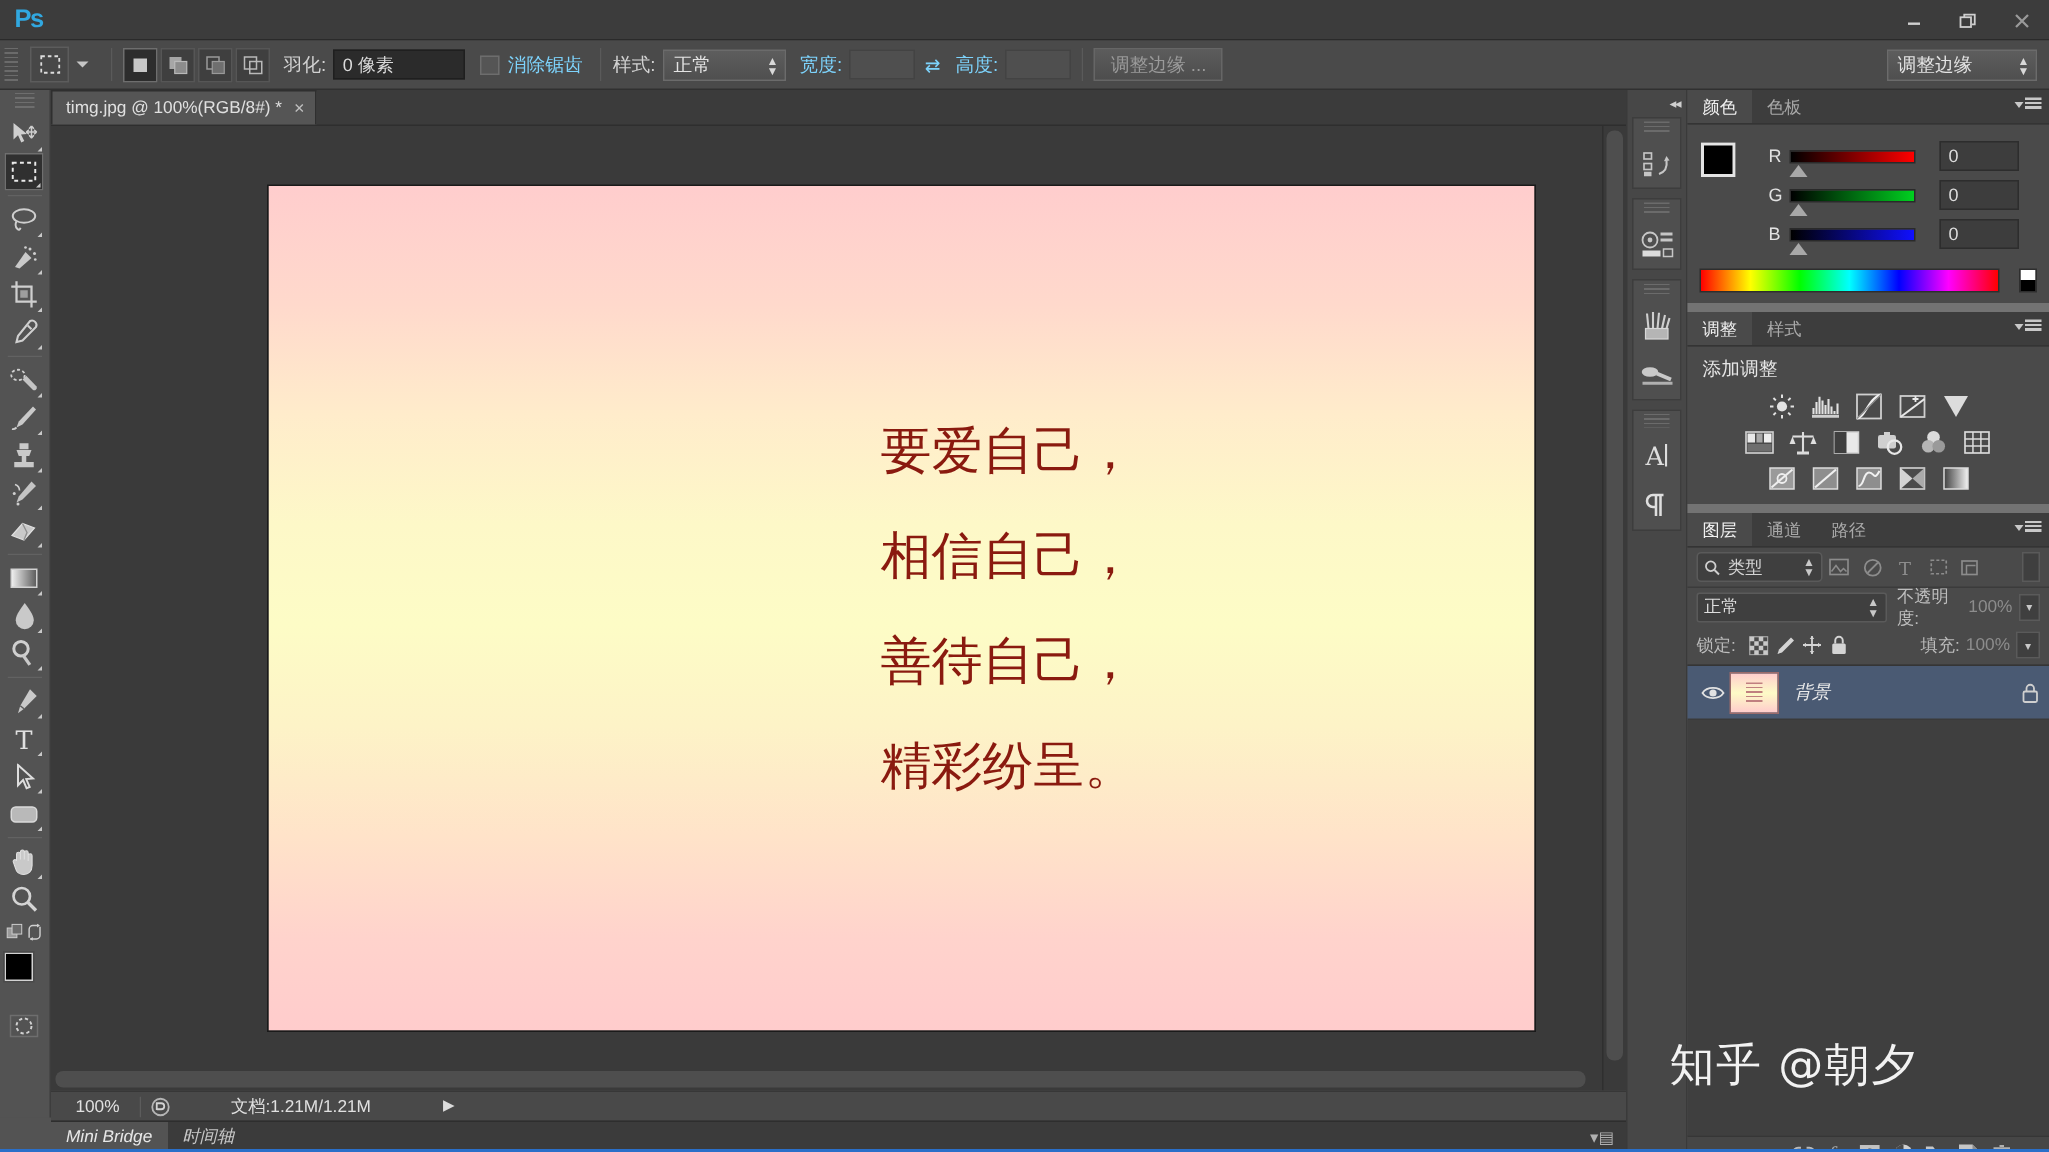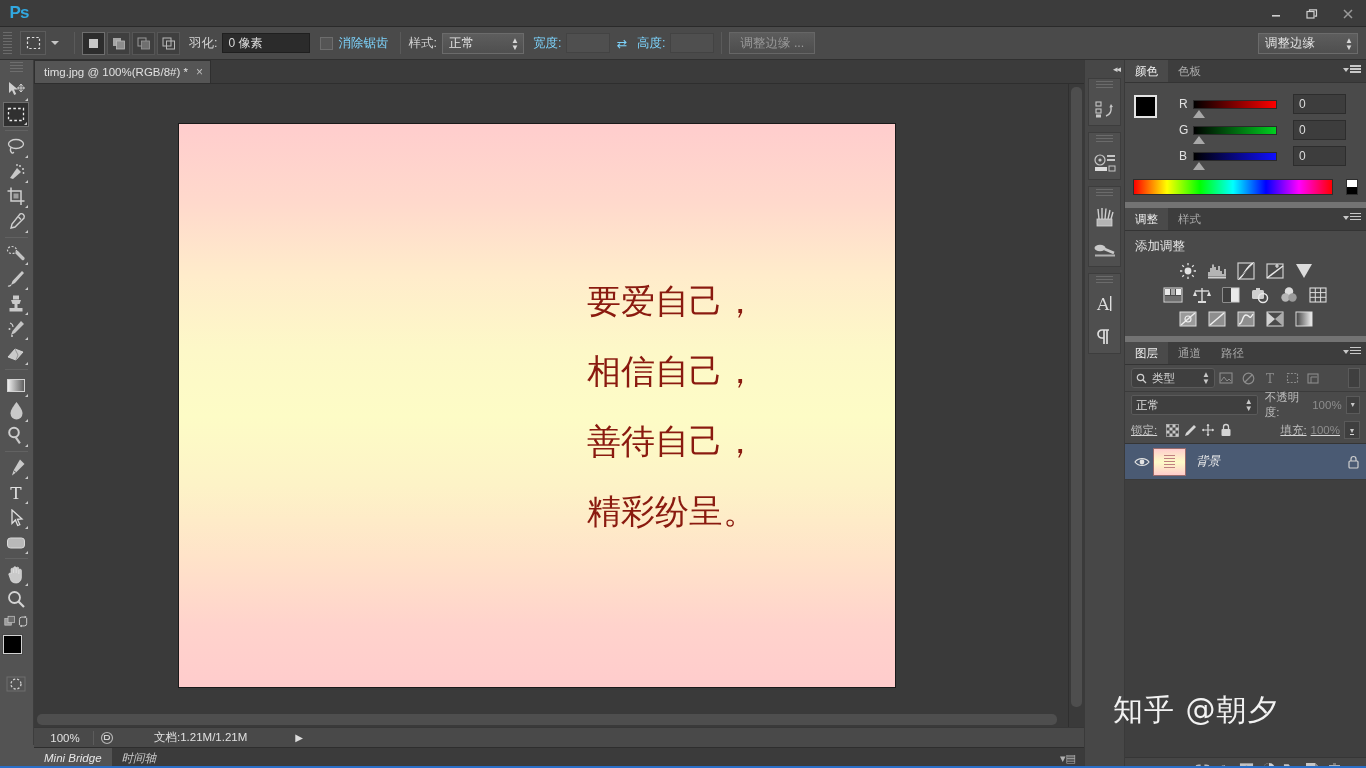"要爱自己，" #image { width: 718px -> 846px }
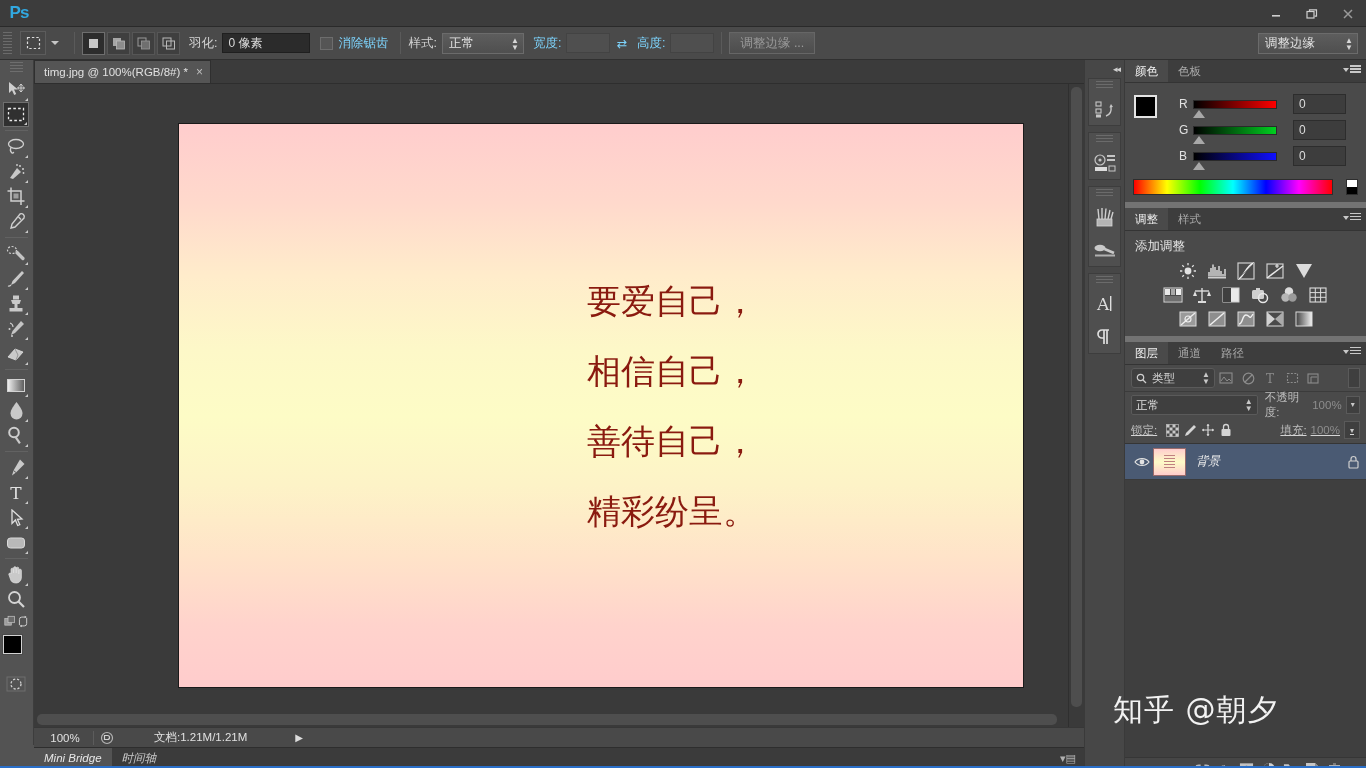"锁定:" #llock { text-decoration: underline -> none }
